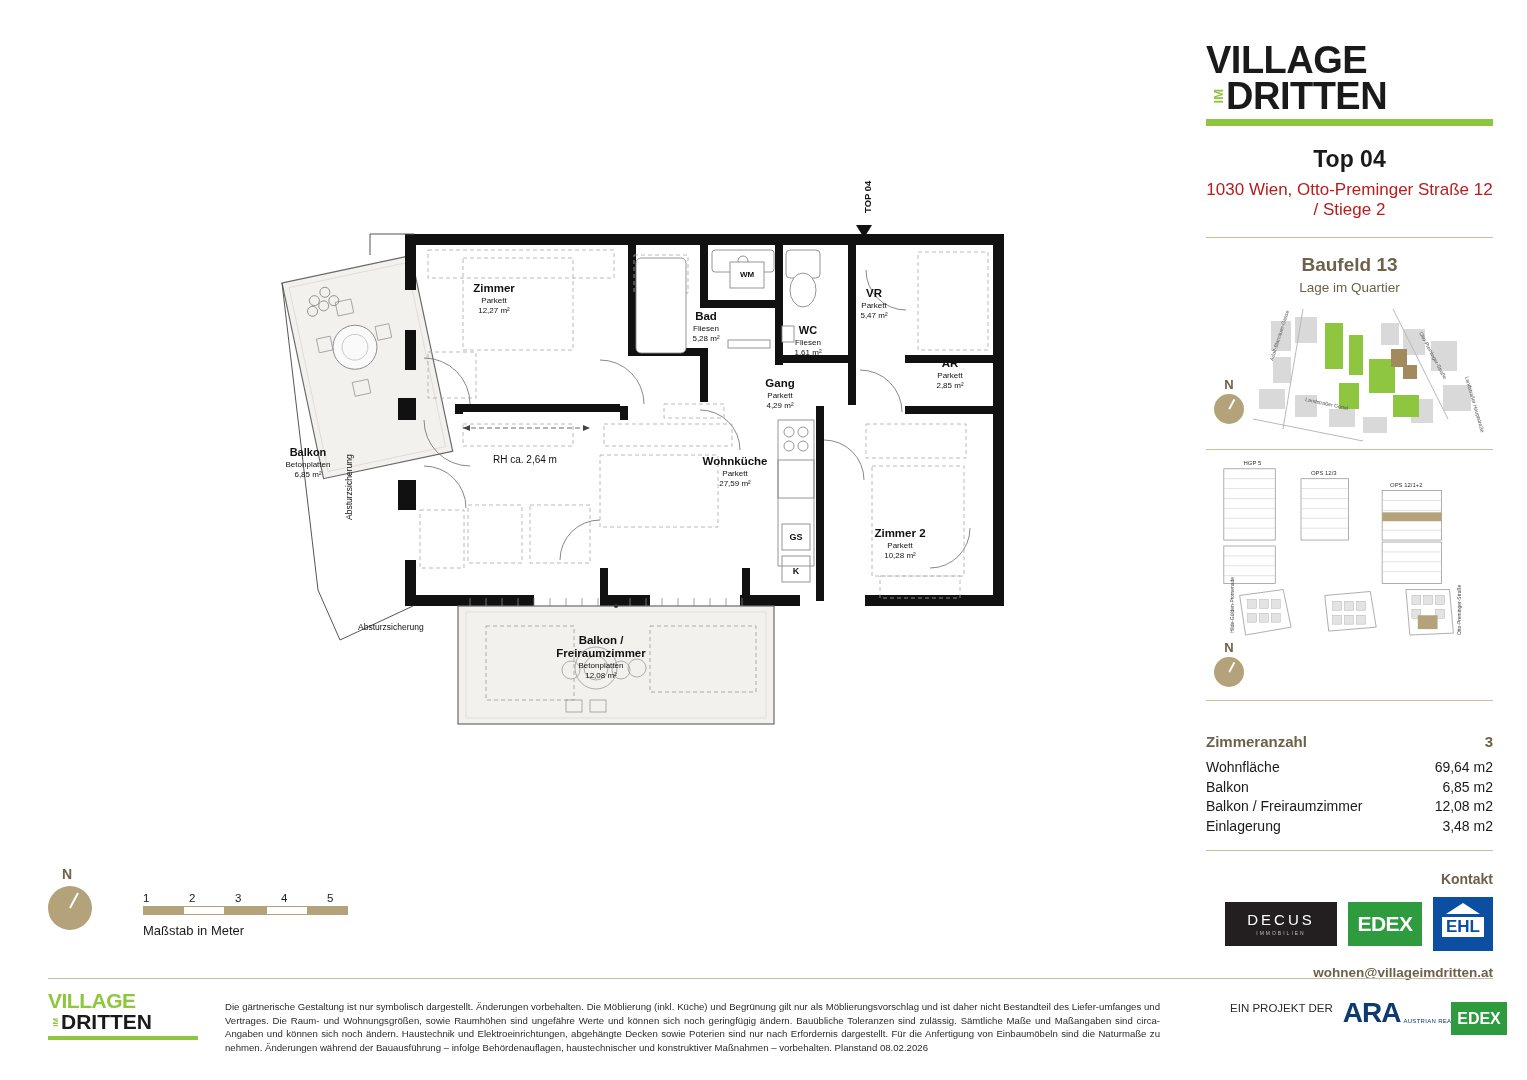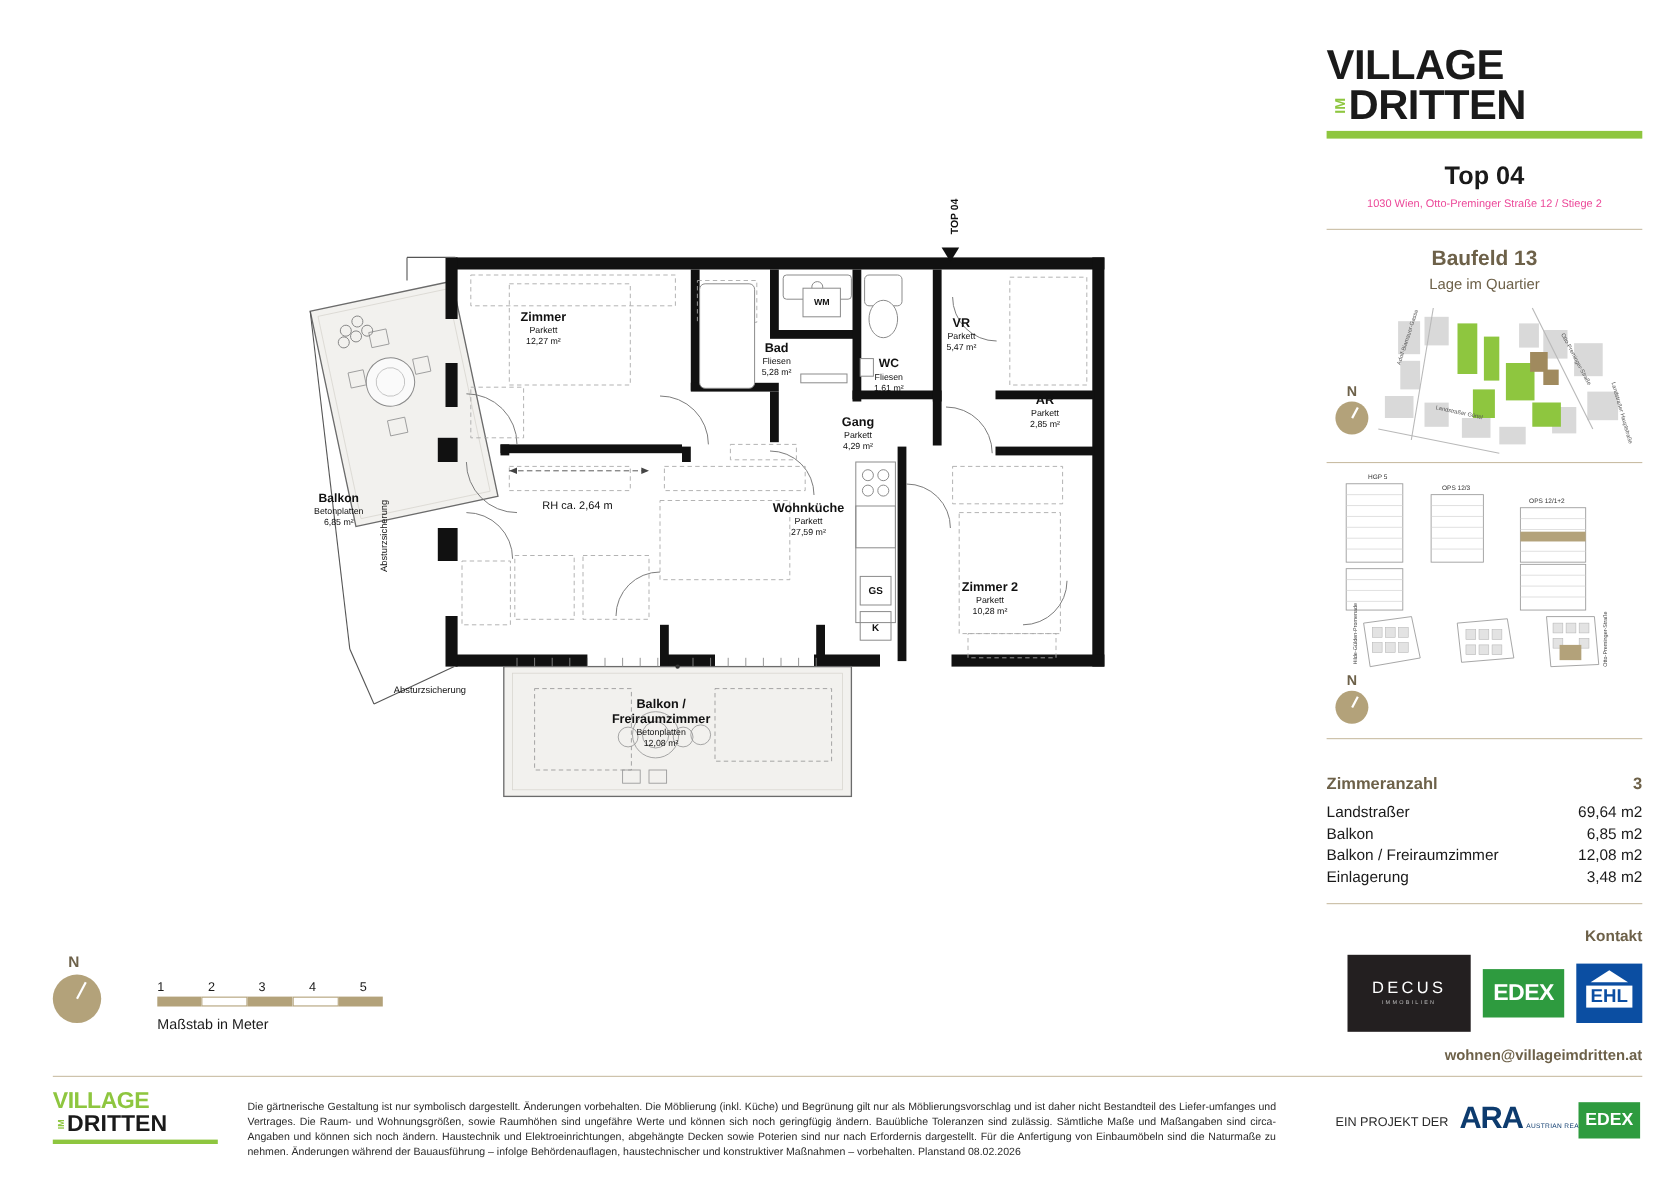"1030 Wien, Otto-Preminger Straße 12" .top-addr { color: #ec4899 -> #b91c1c; font-size: 10px -> 17px }
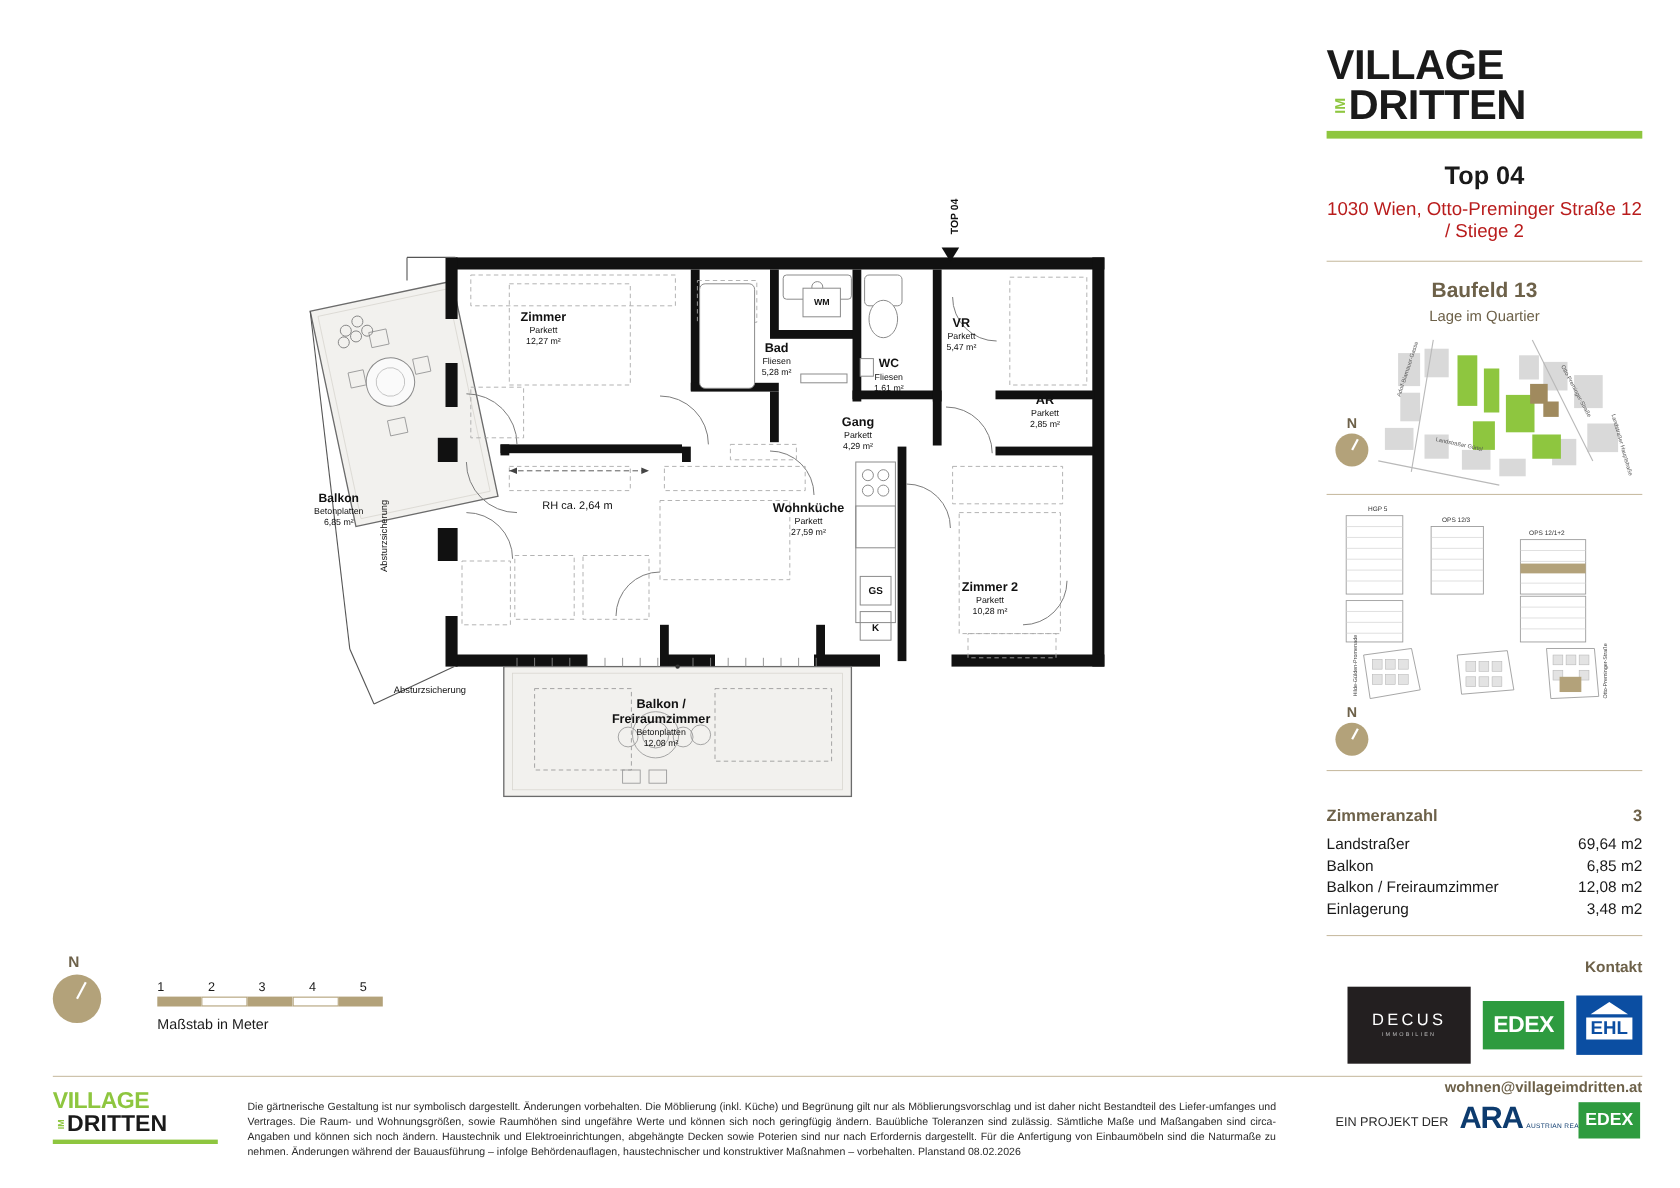"Landstraßer" span { text: Landstraßer -> Wohnfläche }
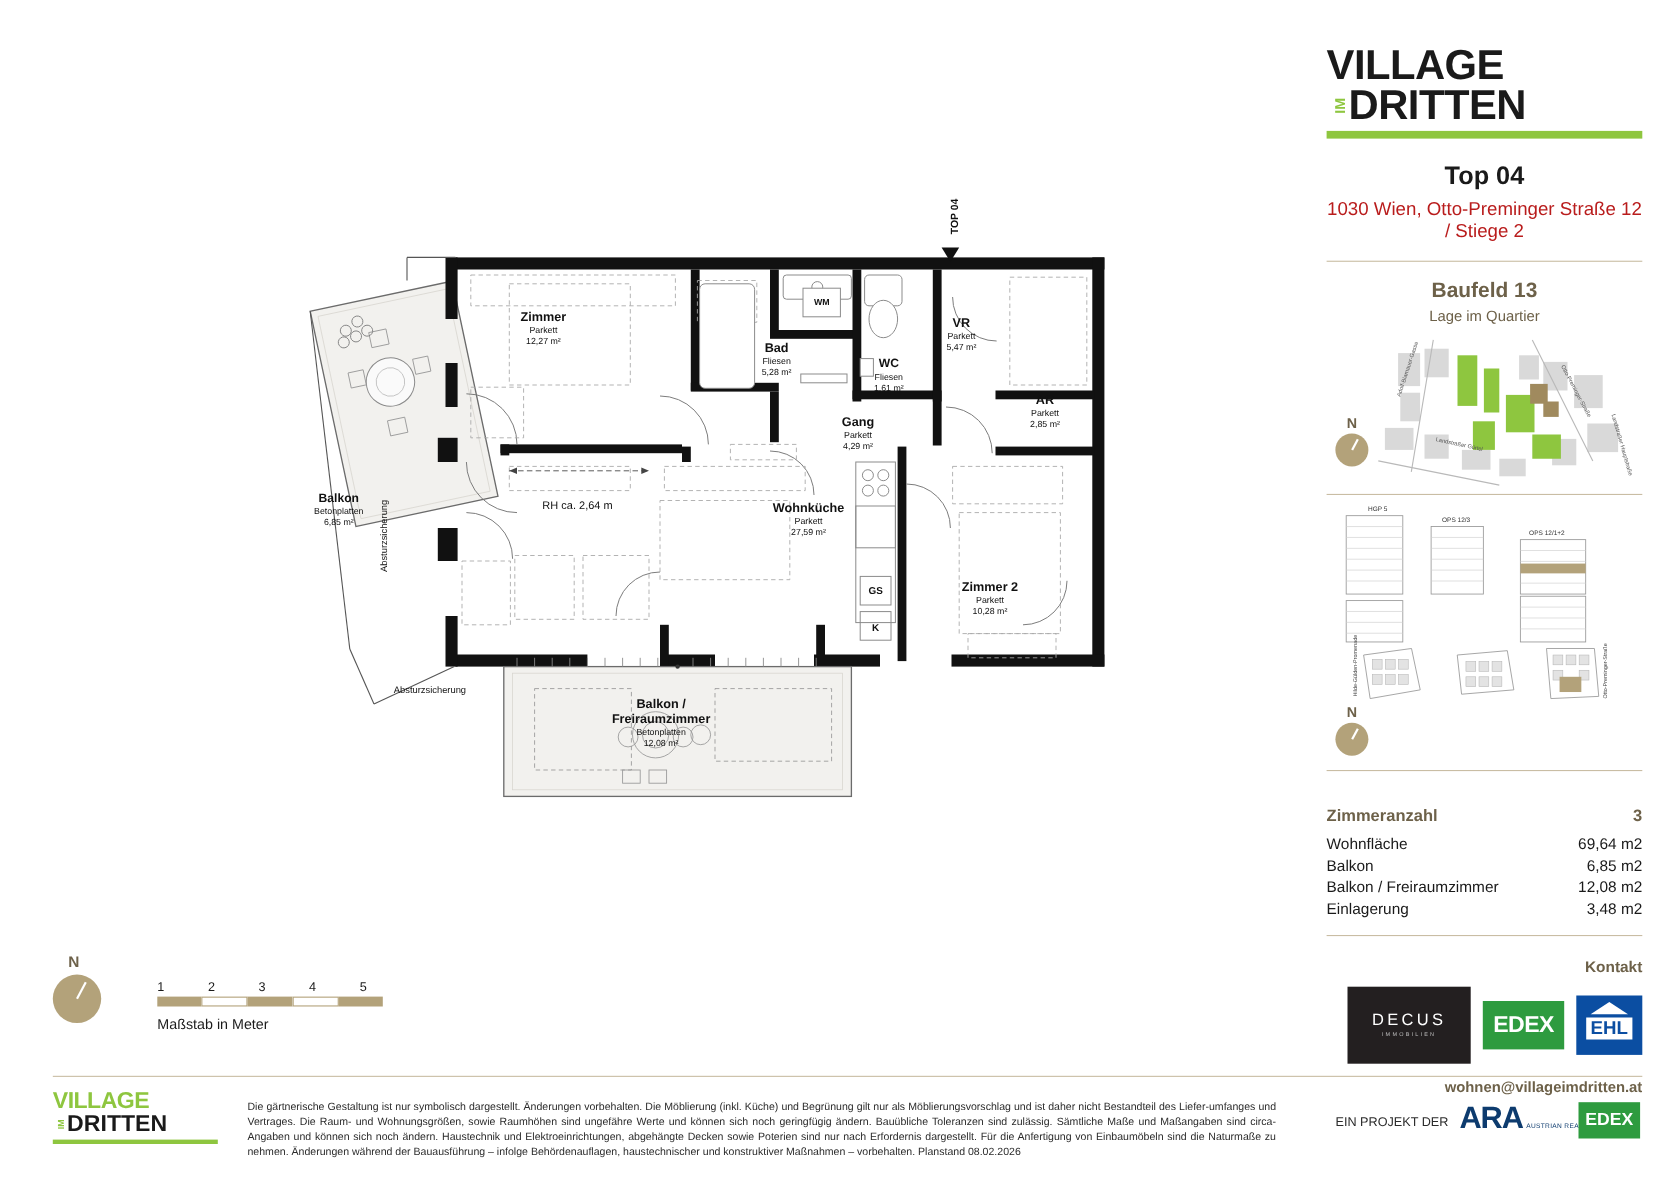"DECUS" .decus { height: 70px -> 44px }
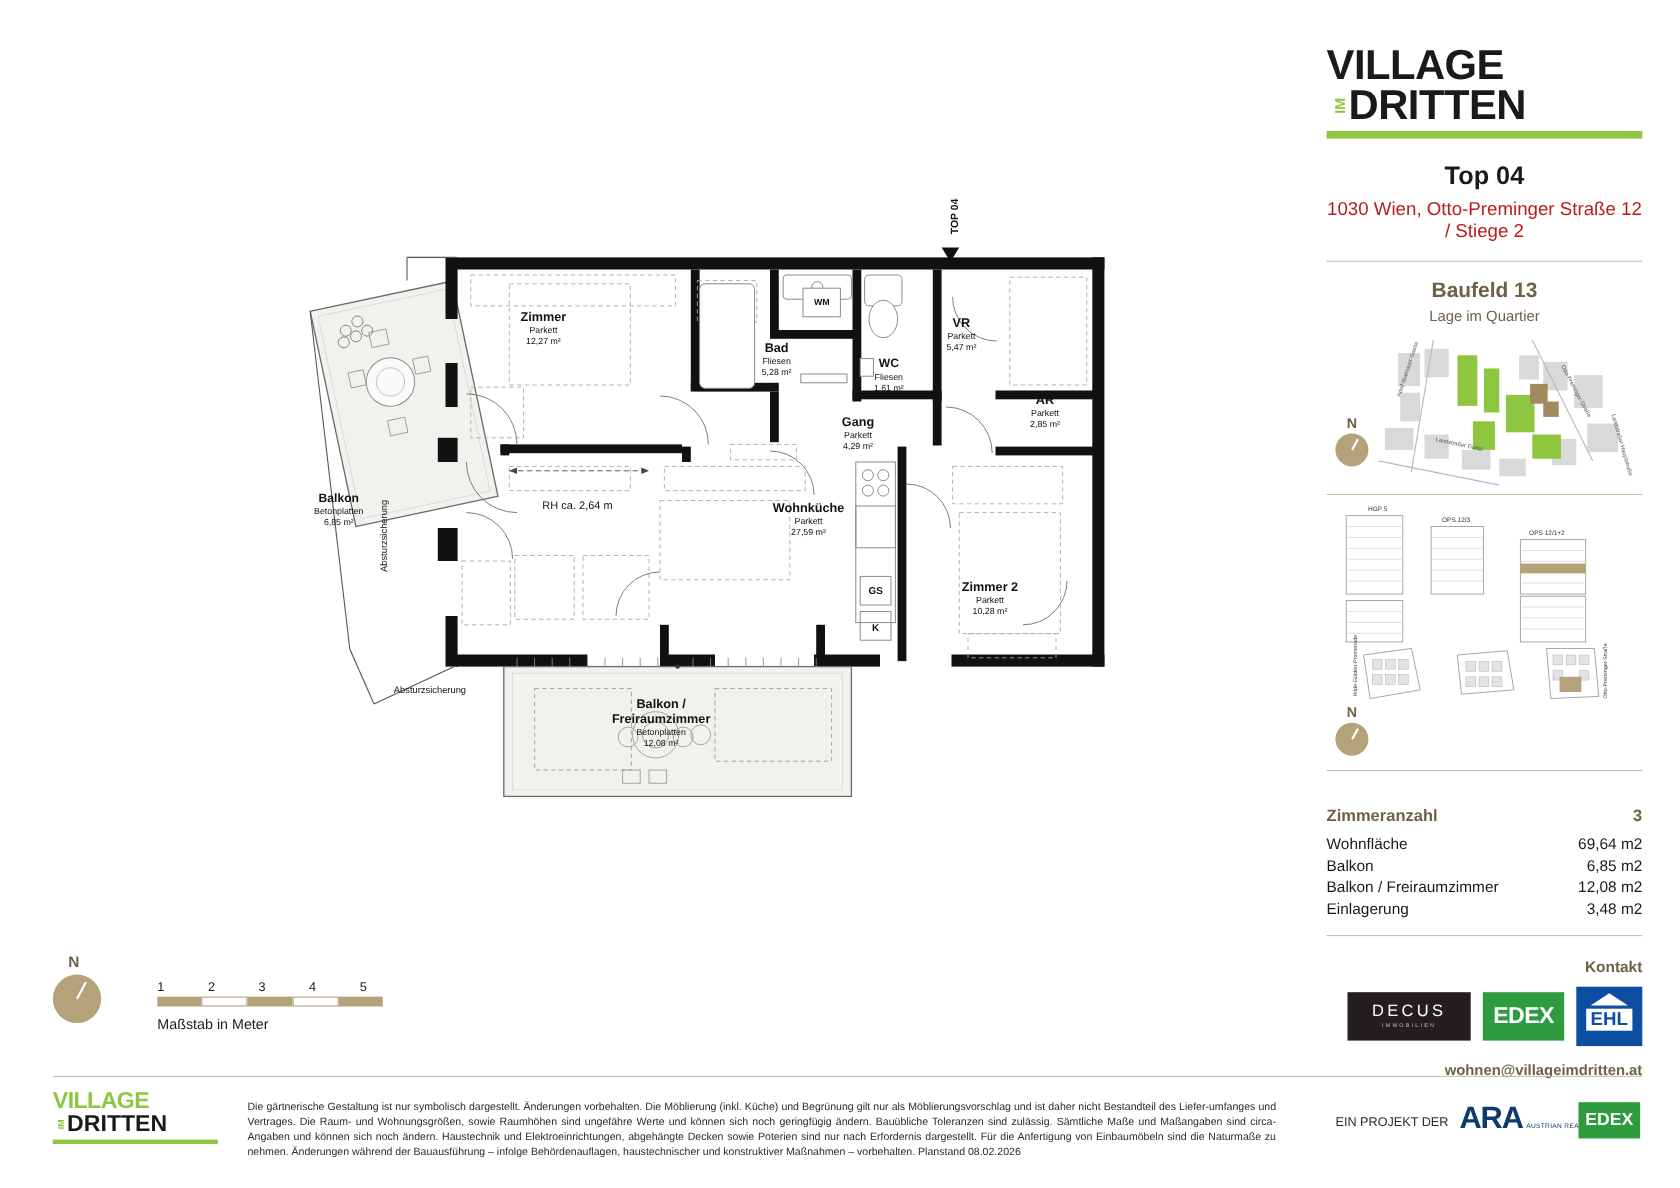"EIN PROJEKT DER" .footer-right { align-items: flex-end -> flex-start; right: 36px -> 20px }
